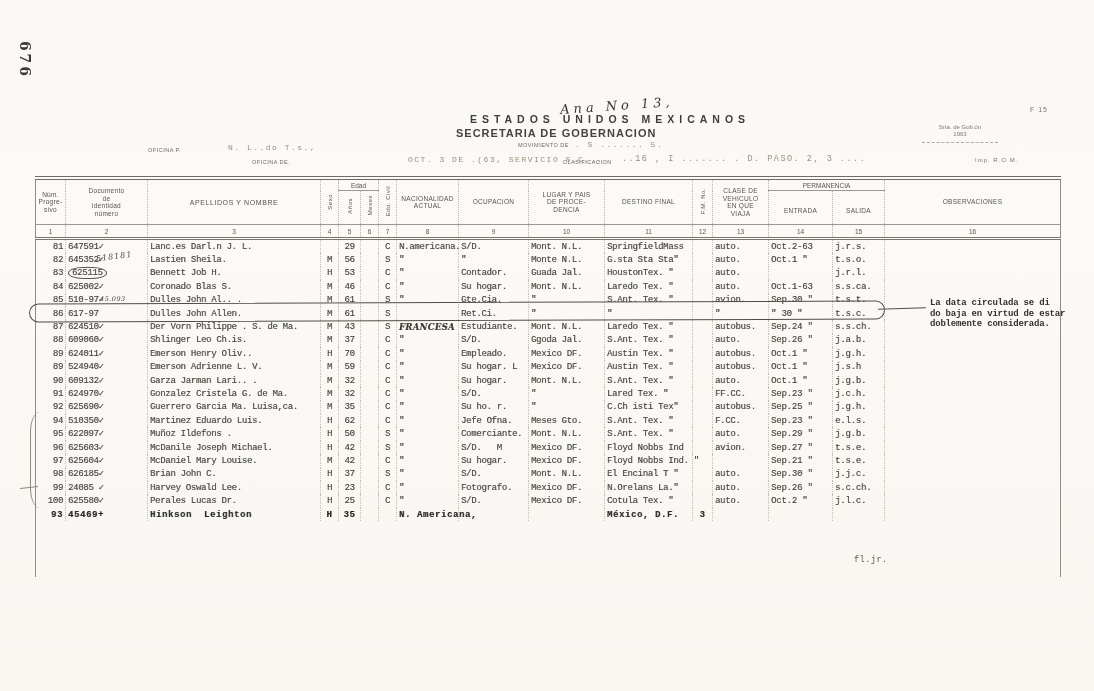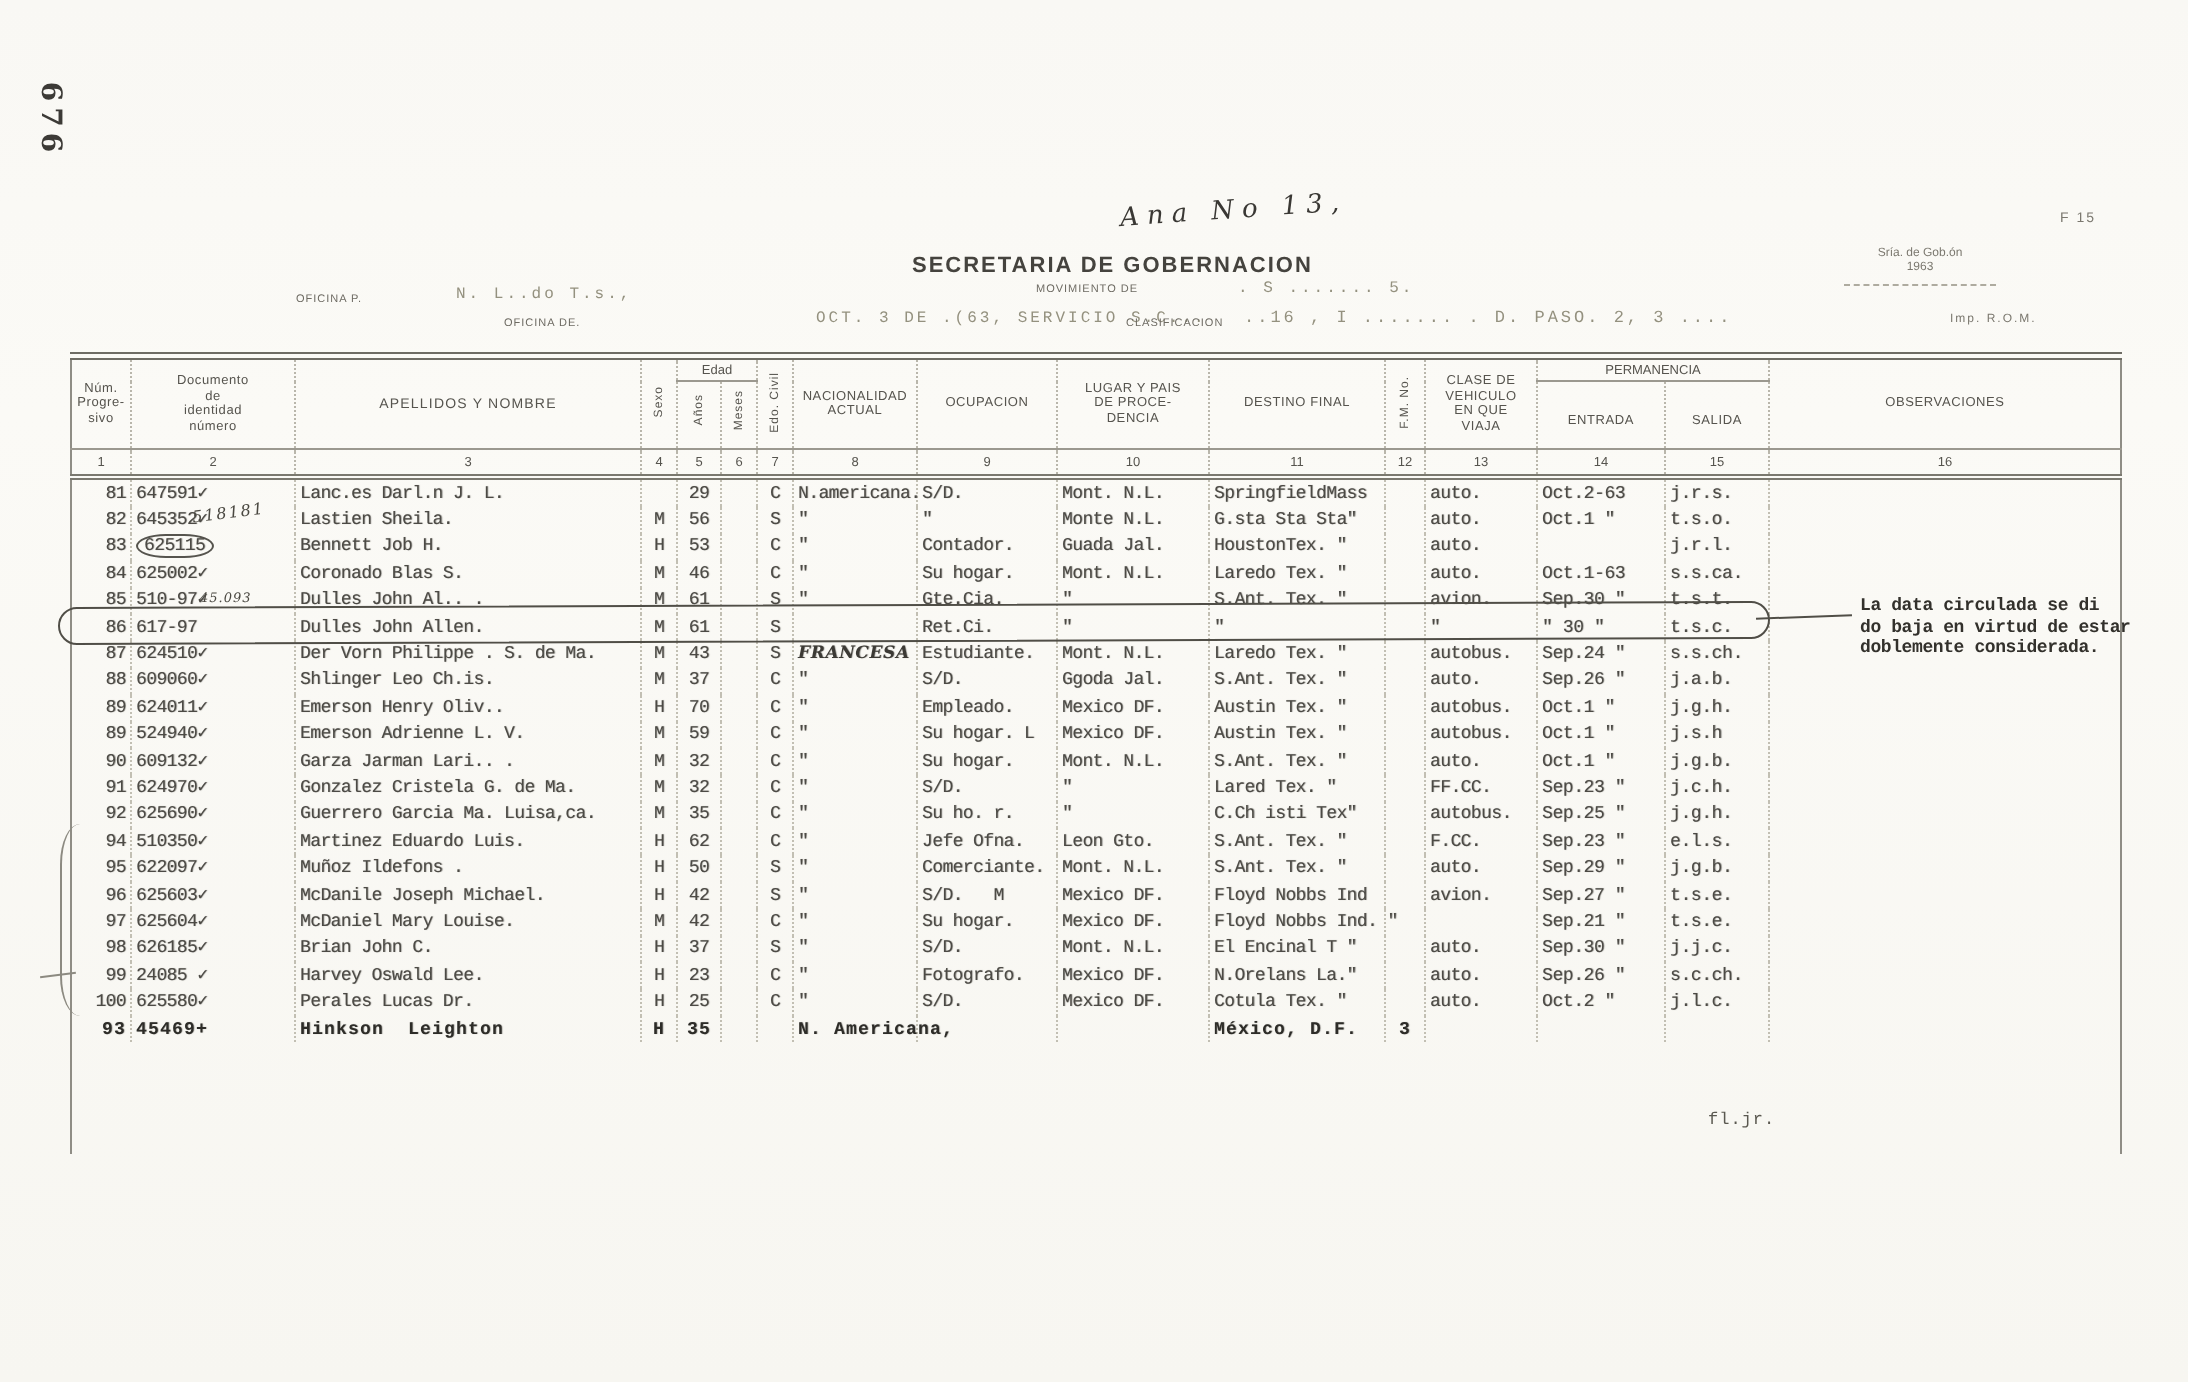"ESTADOS UNIDOS MEXICANOS" div.title { html: none -> <div>ESTADOS UNIDOS MEXICANOS</div> }
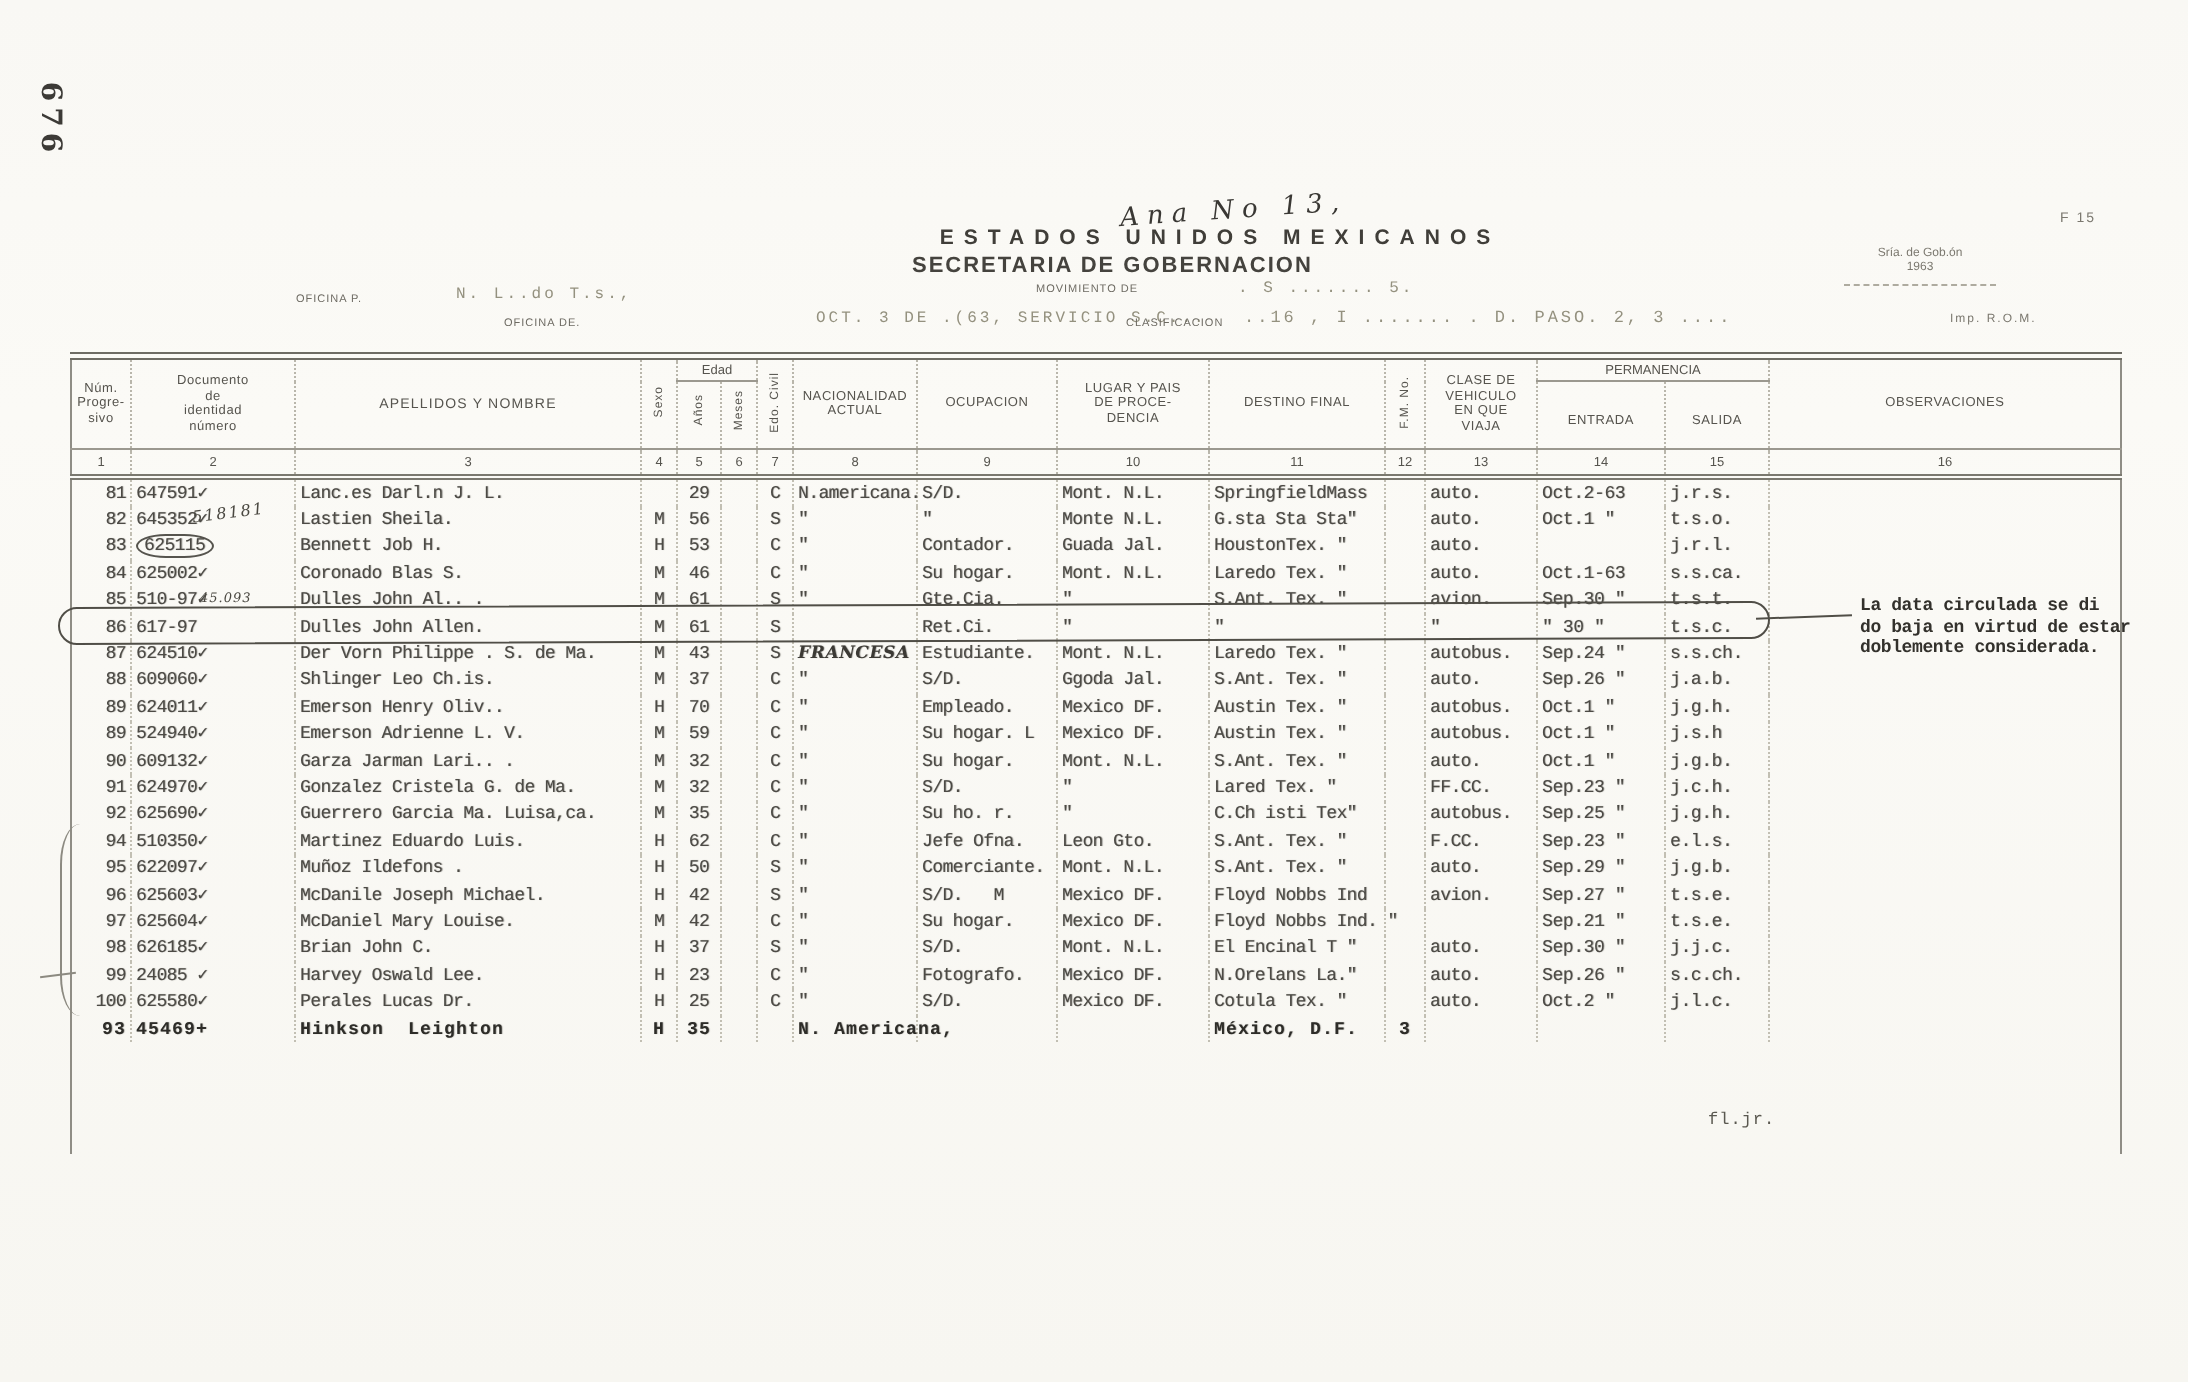". S ....... 5." div.faint { margin-left: 44px -> none }
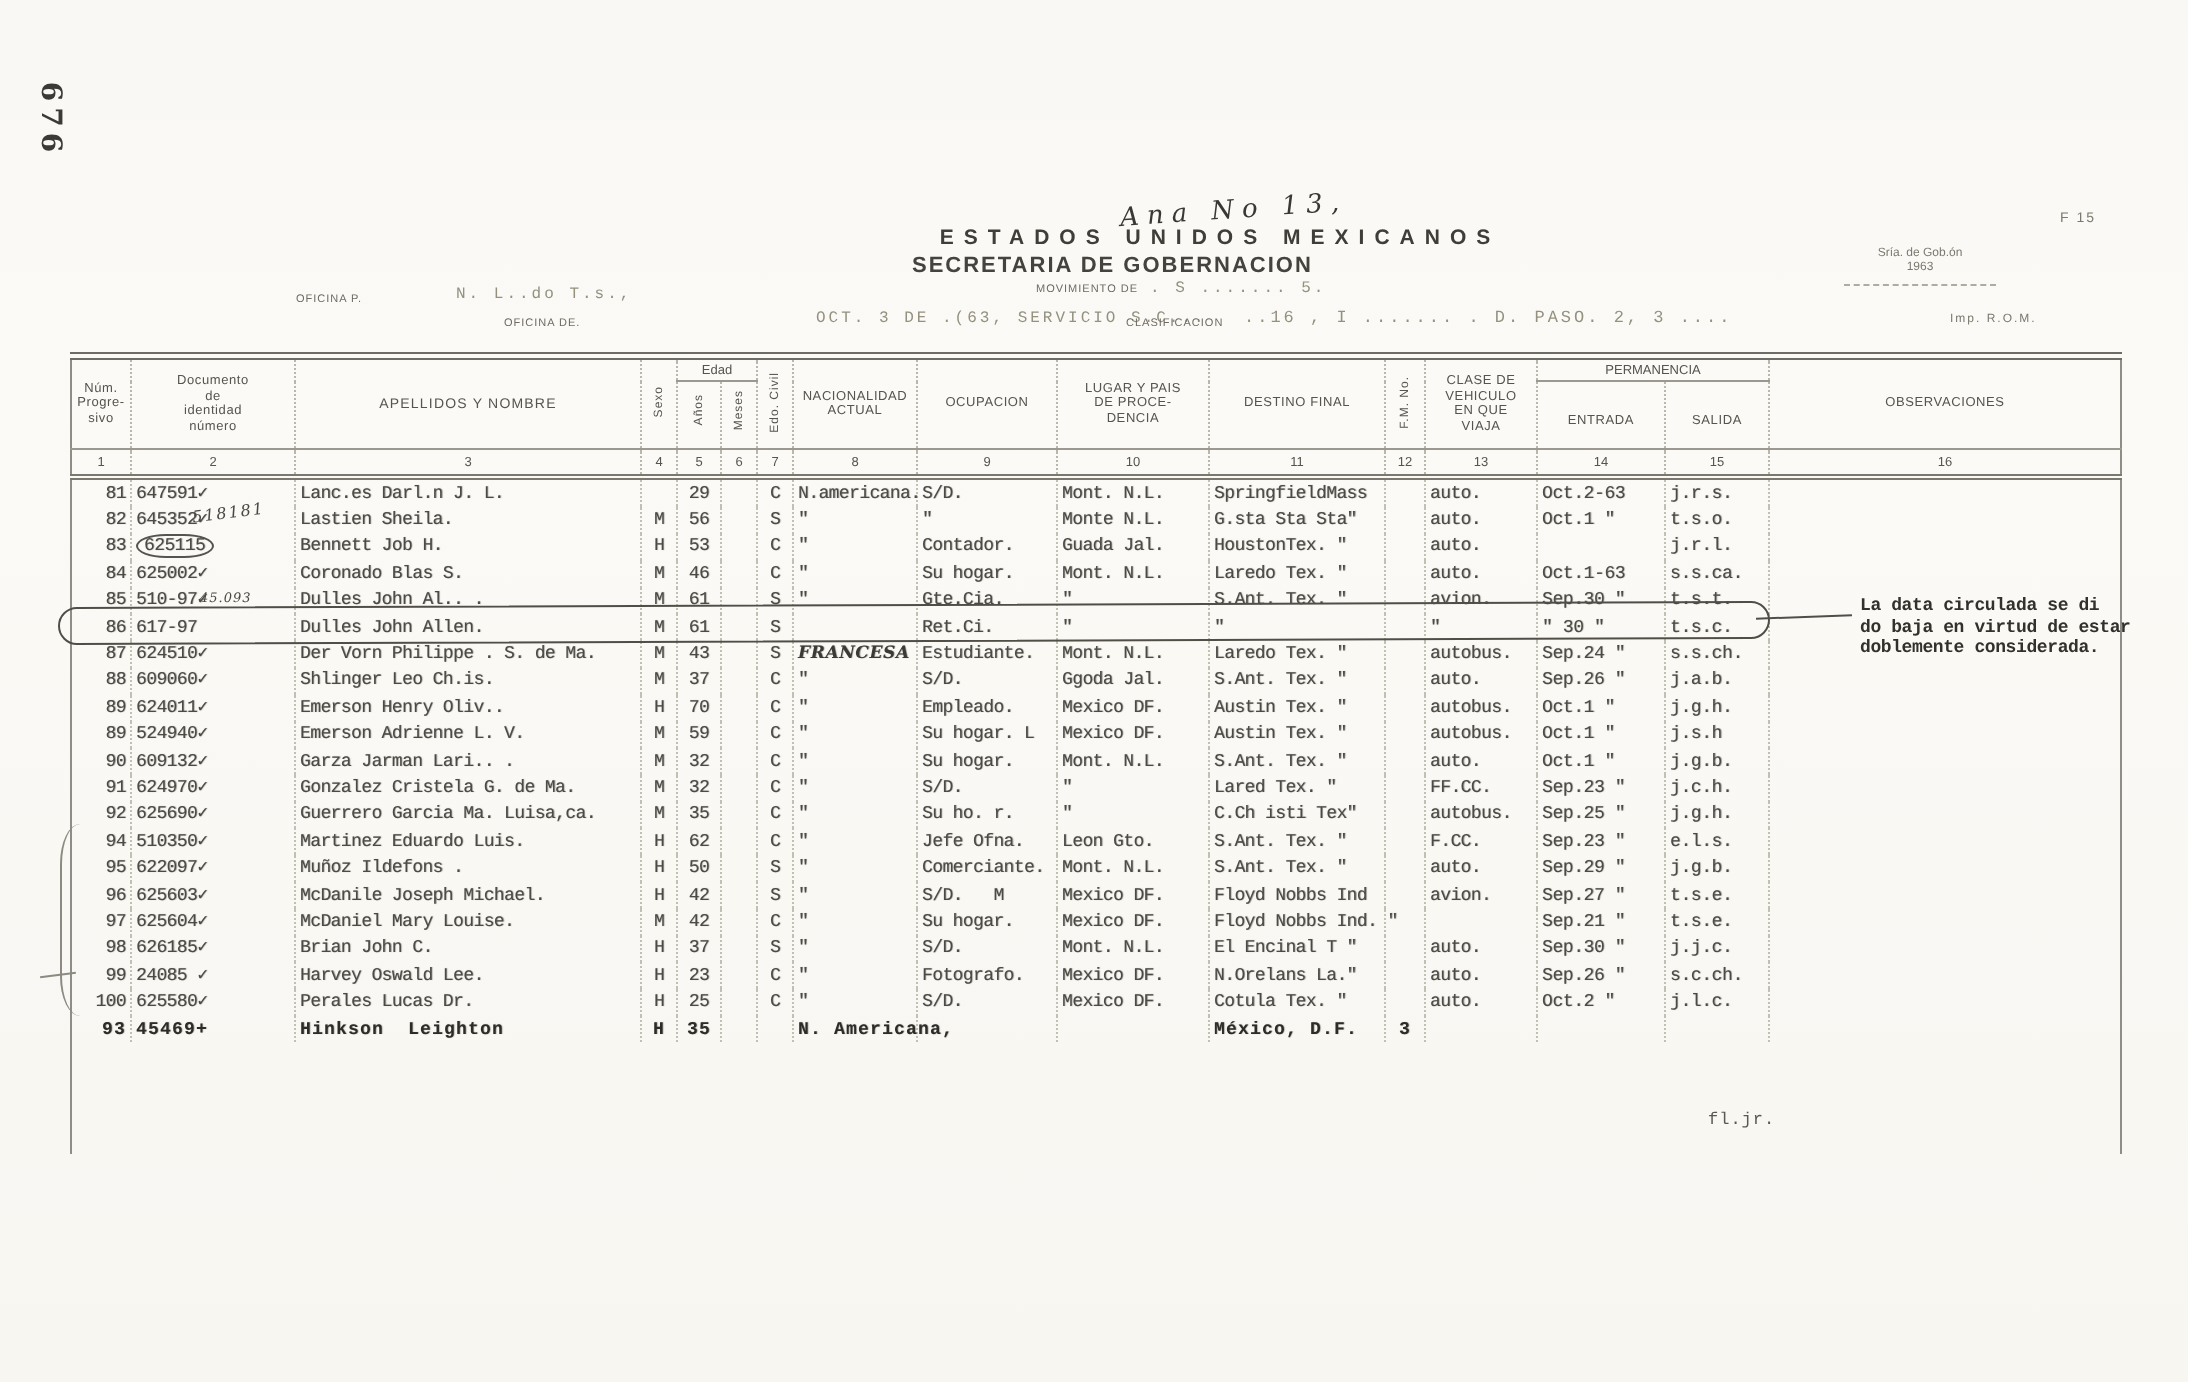"Leon Gto." td.c-proc { text: Leon -> Meses }
